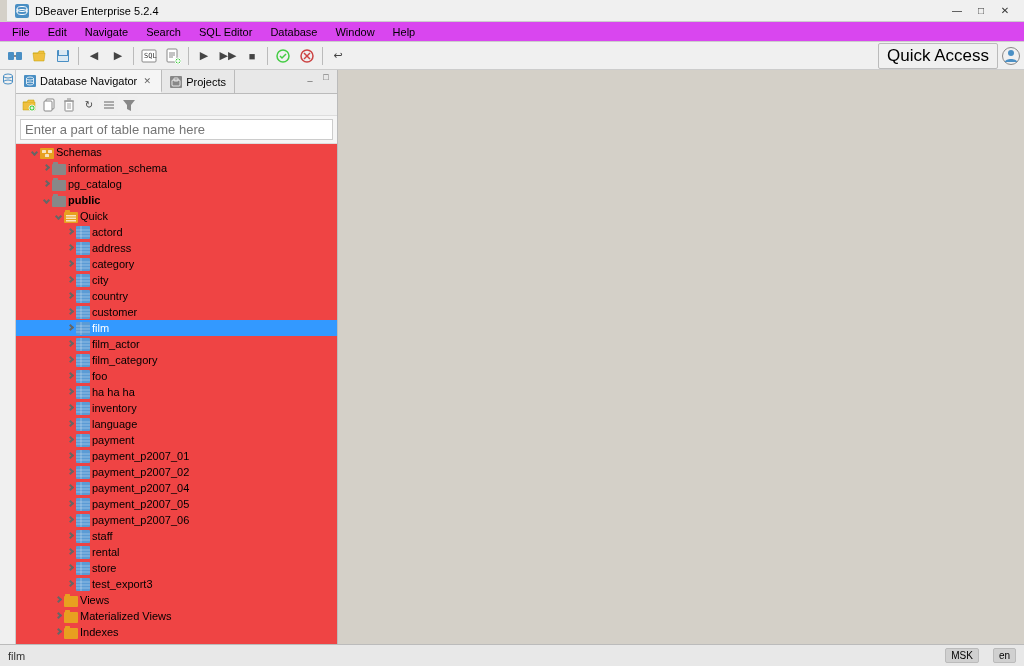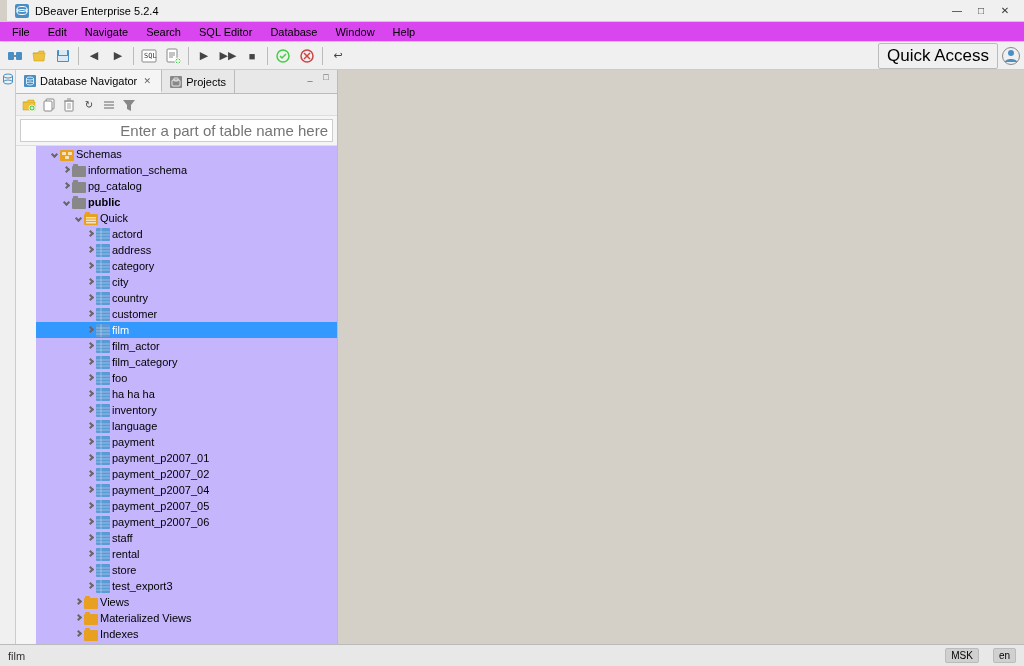"Enter a part of table" .search-input { font-size: 15px -> 13px; text-align: right -> none }
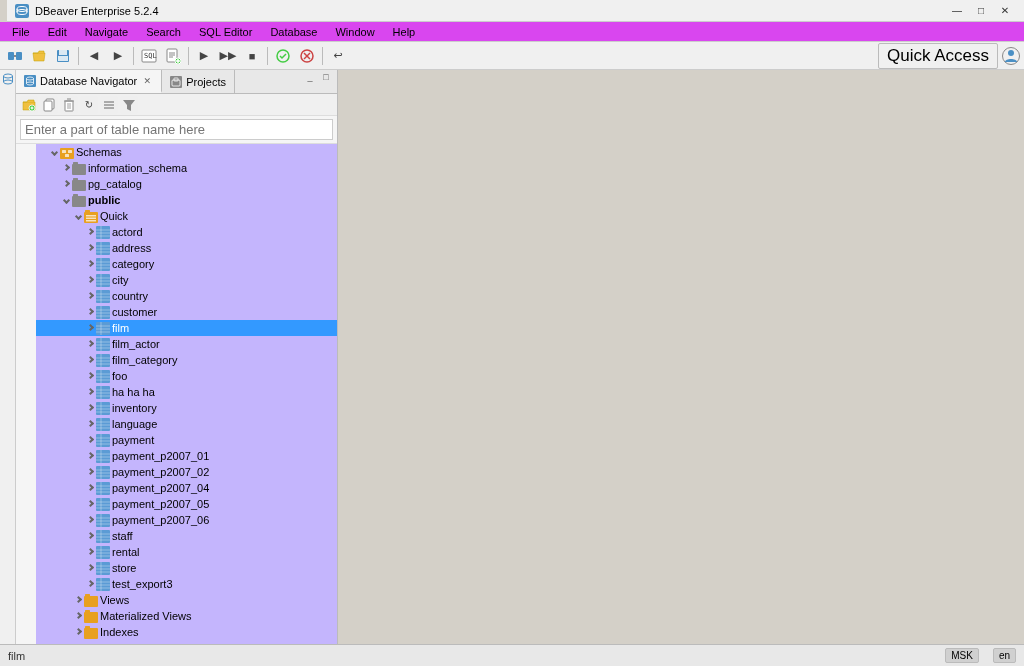"Schemas" .tree-container { background: #c4b5fd -> #ef4444; margin-left: 20px -> none }
